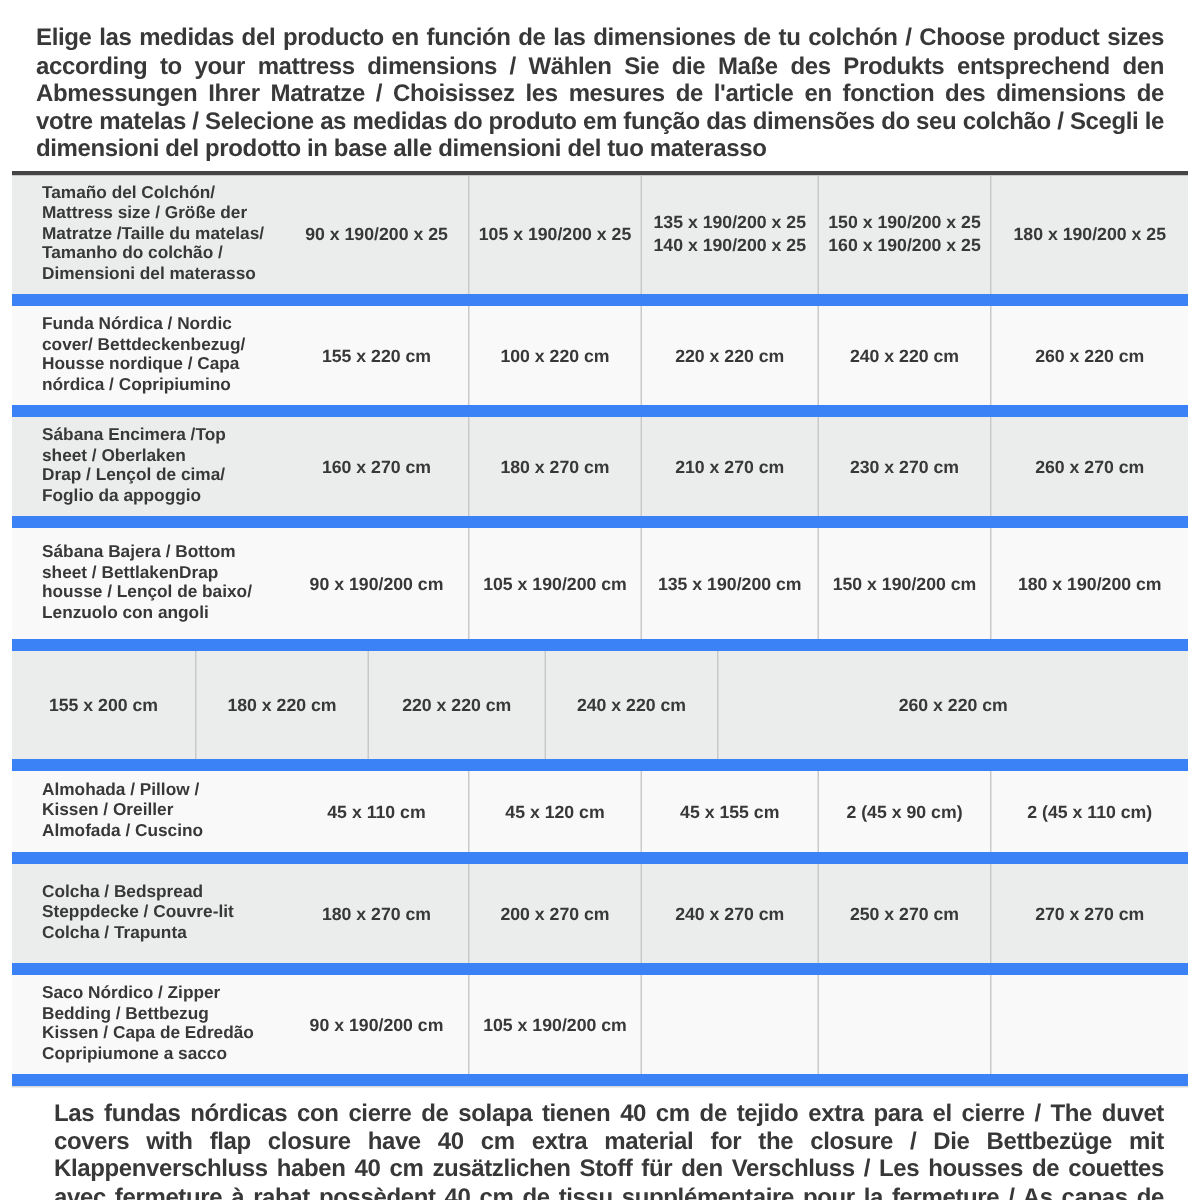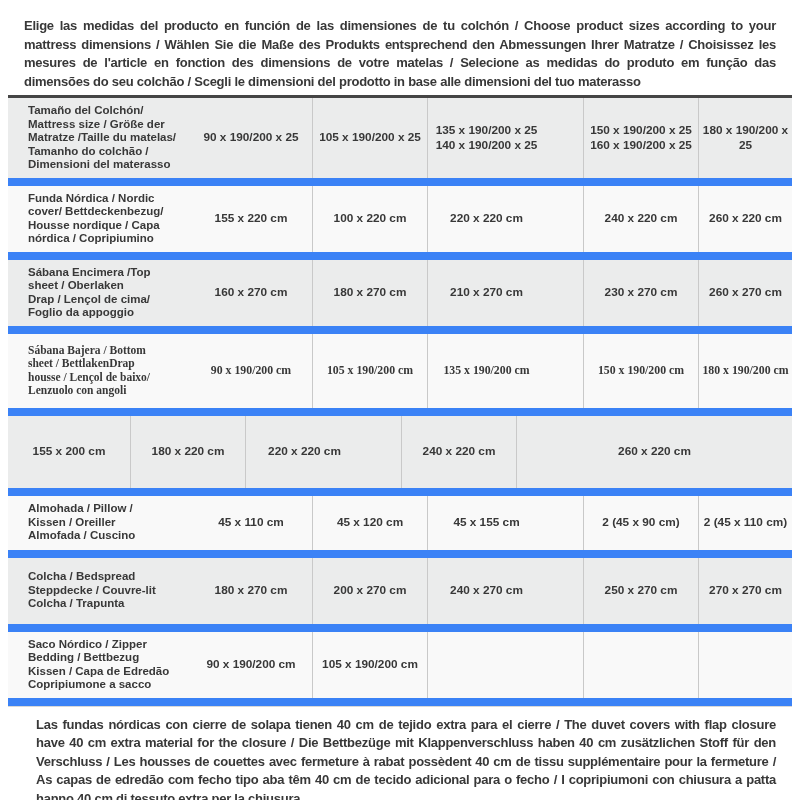"Elige las medidas del producto" .intro, .footnote { font-size: 13px -> 16px }
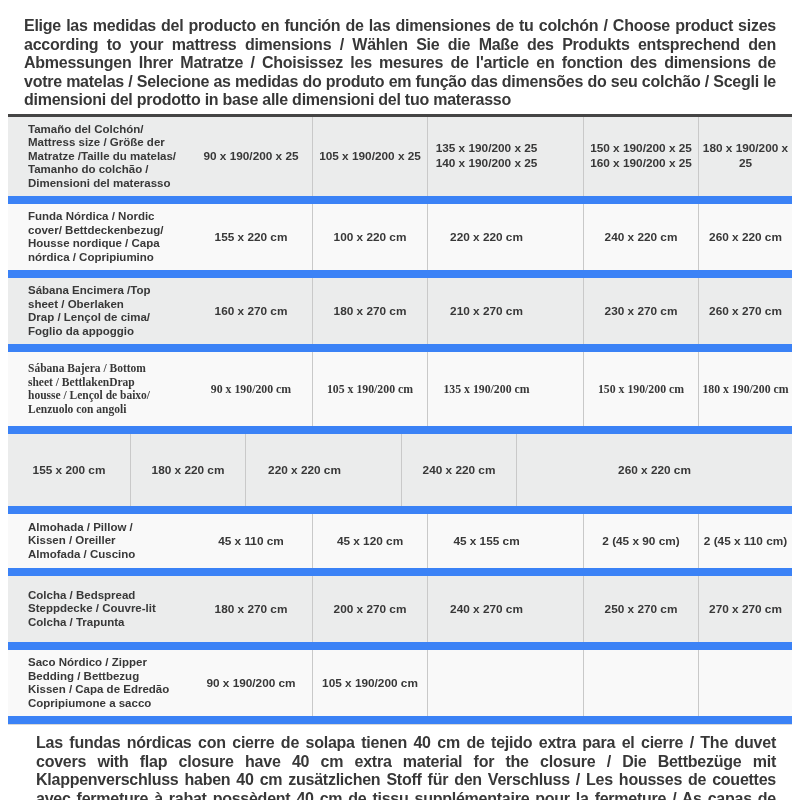"150 x 190/200 x 25" .w4 { margin-left: 38px -> none }
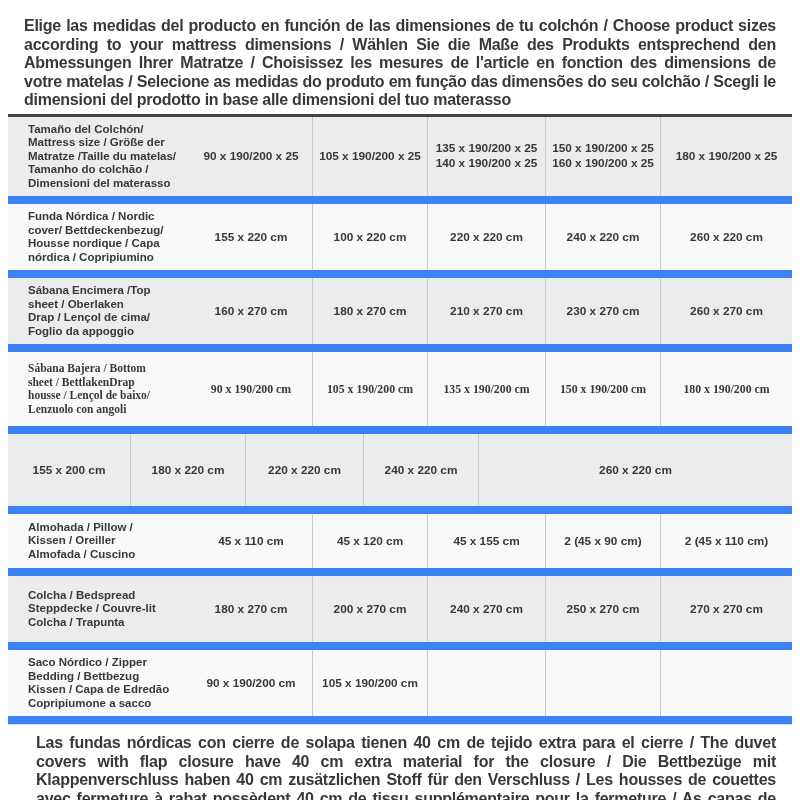"Sábana Bajera / Bottom" .rh4 { font-family: Liberation Serif, serif -> none }
